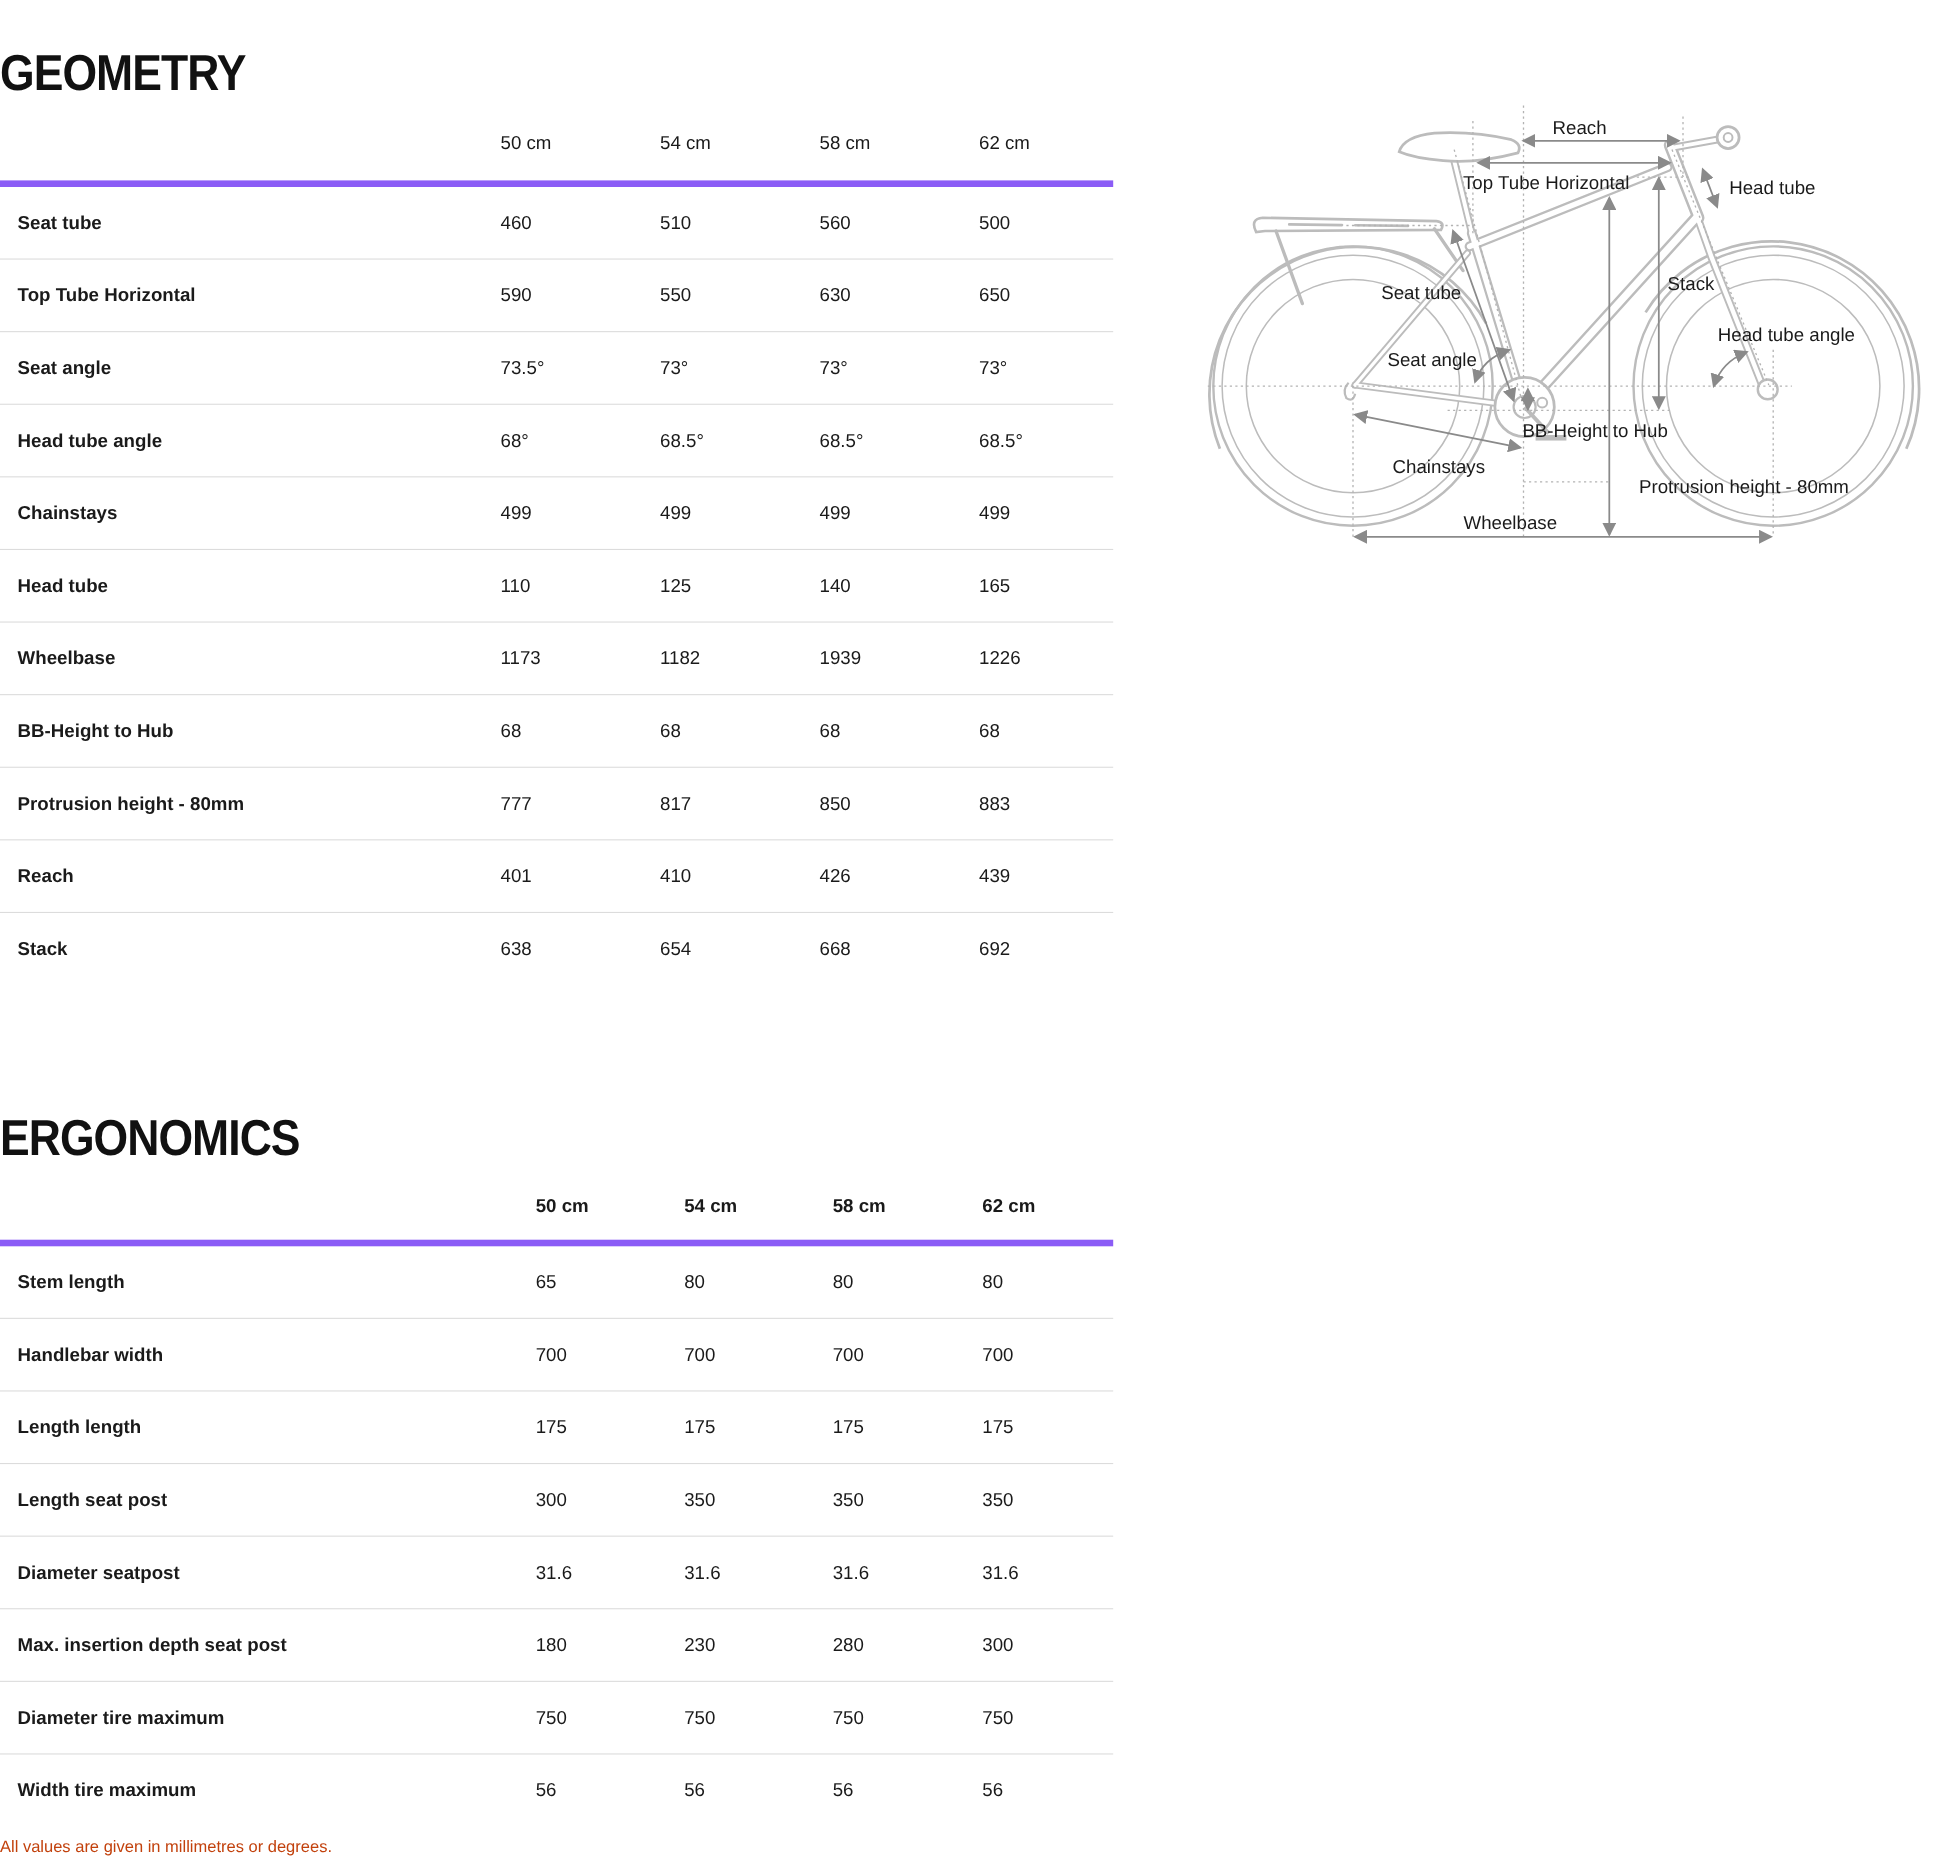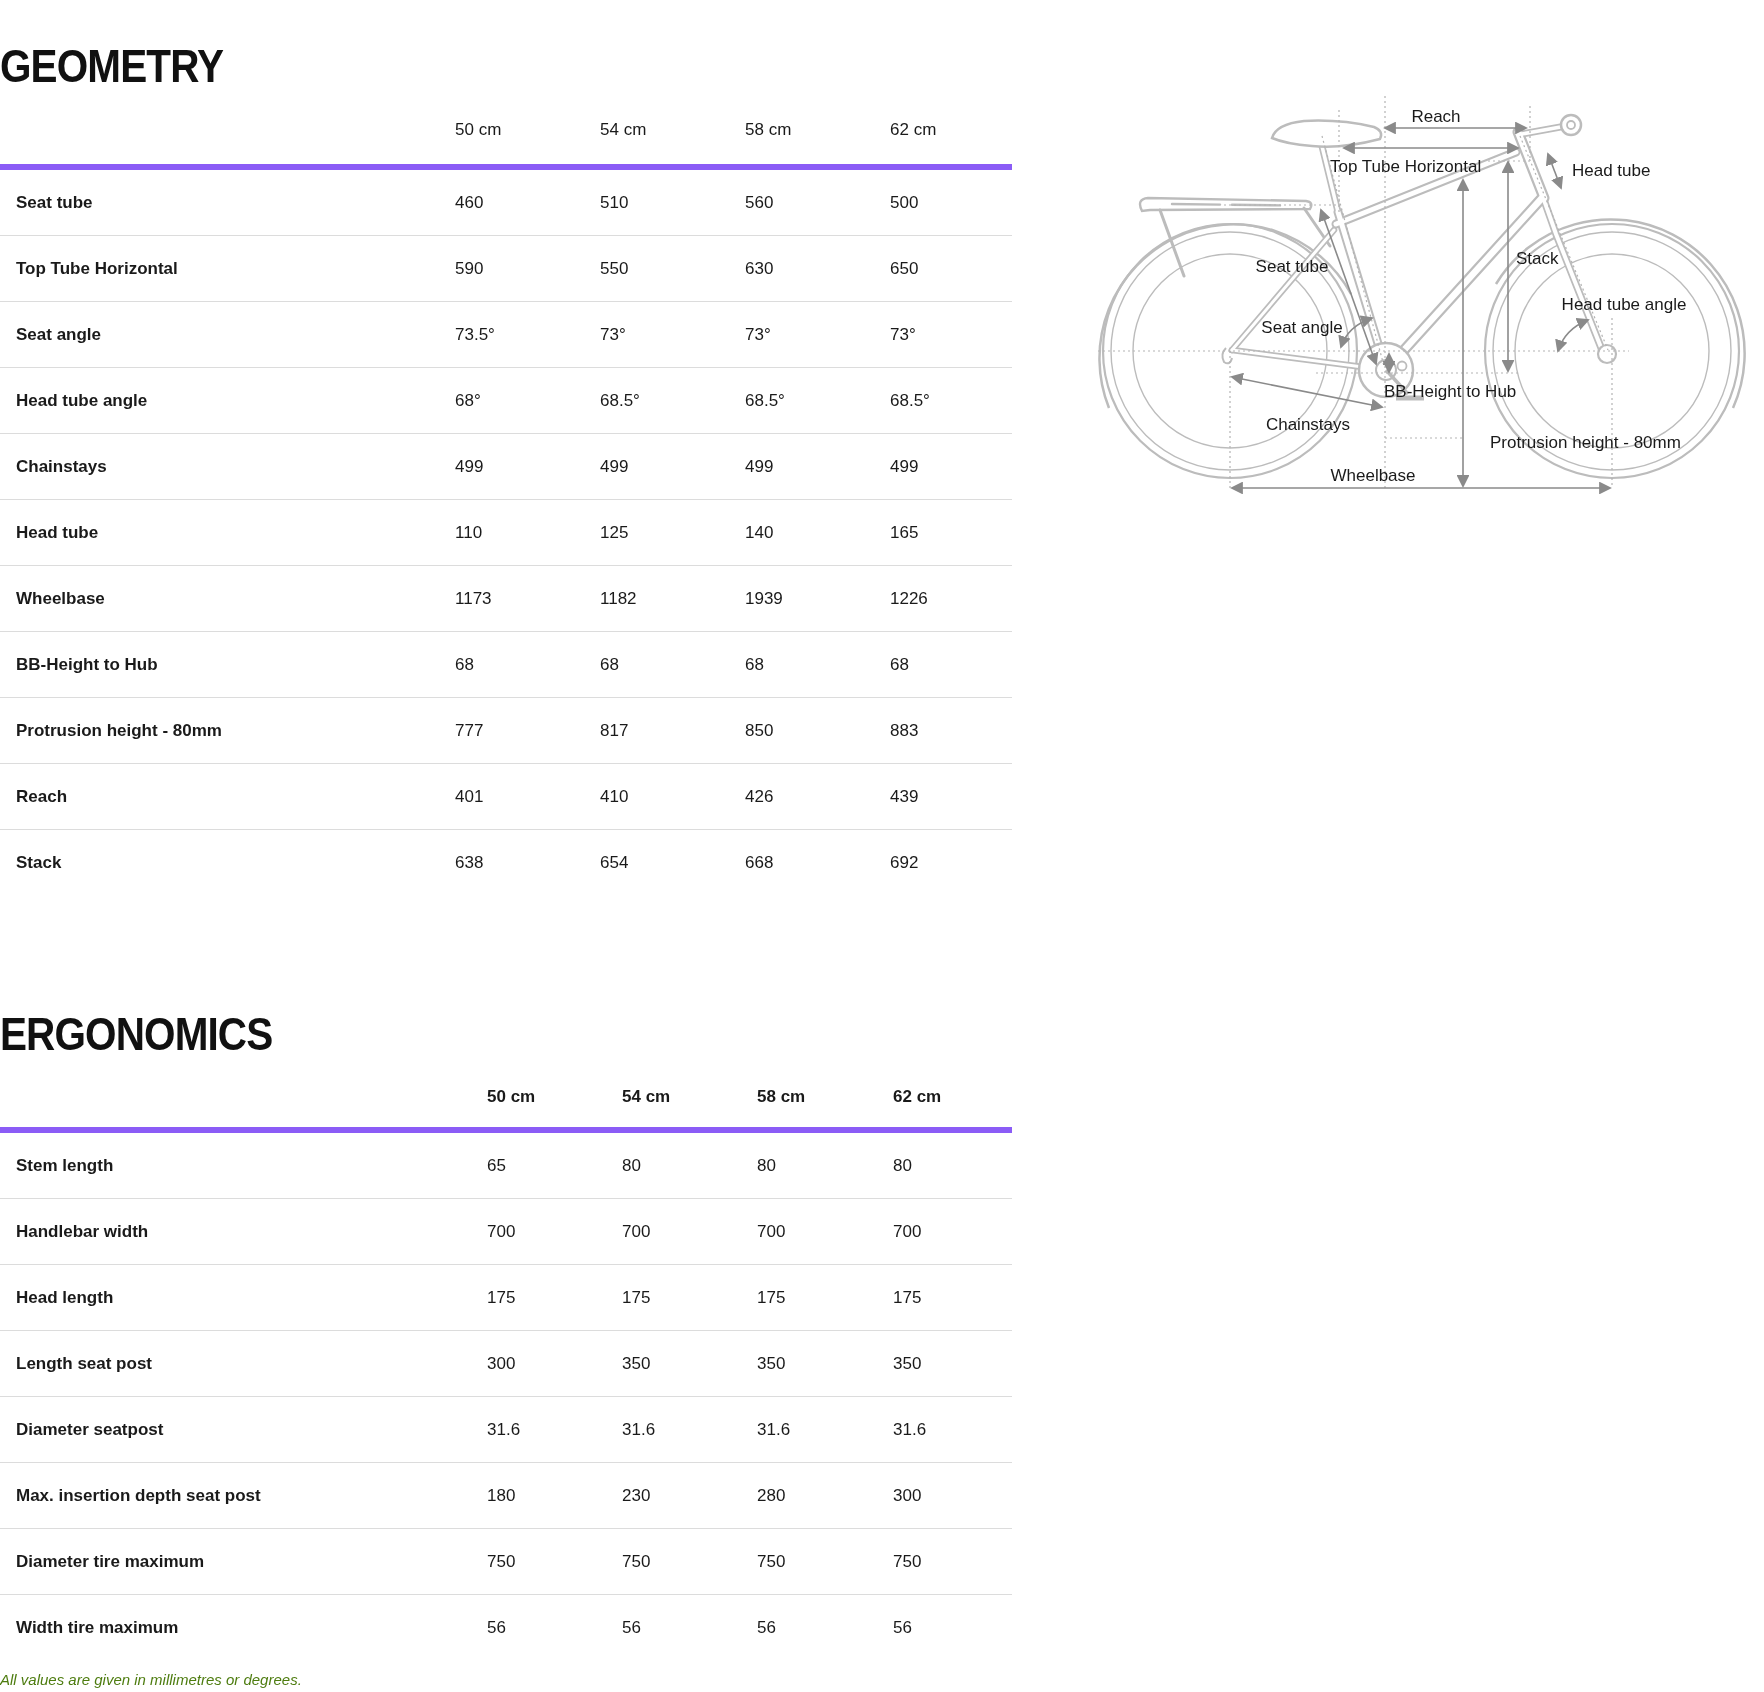"Head length" div.row-label { text: Head -> Length }
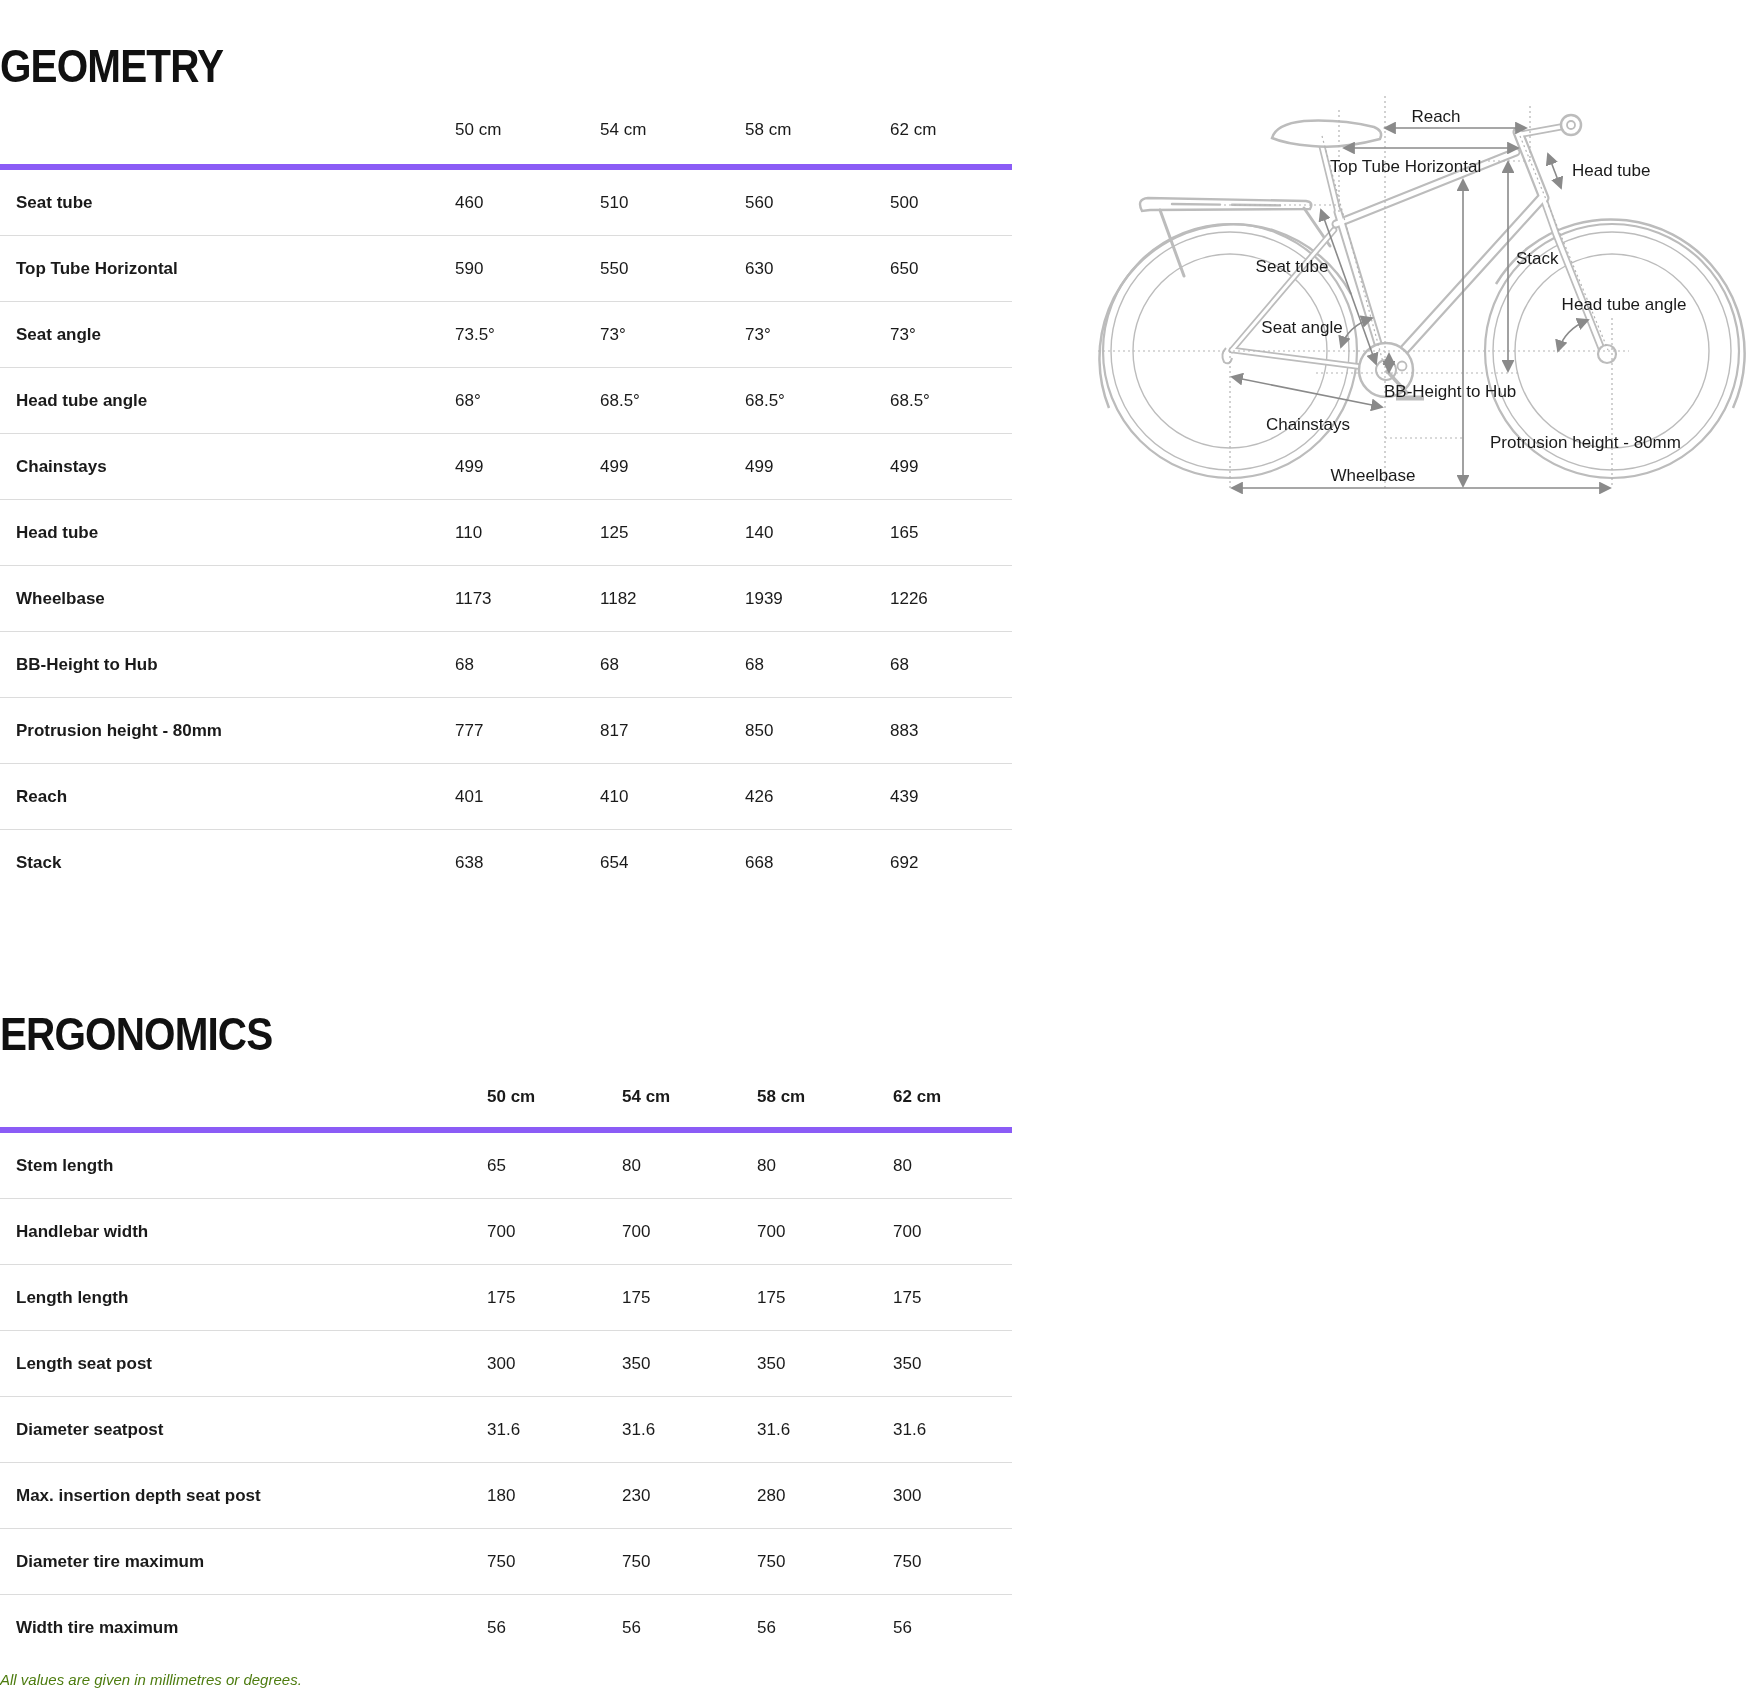"All values are given in" #footnote { color: #4d7c0f -> #c2410c; font-style: italic -> none }
